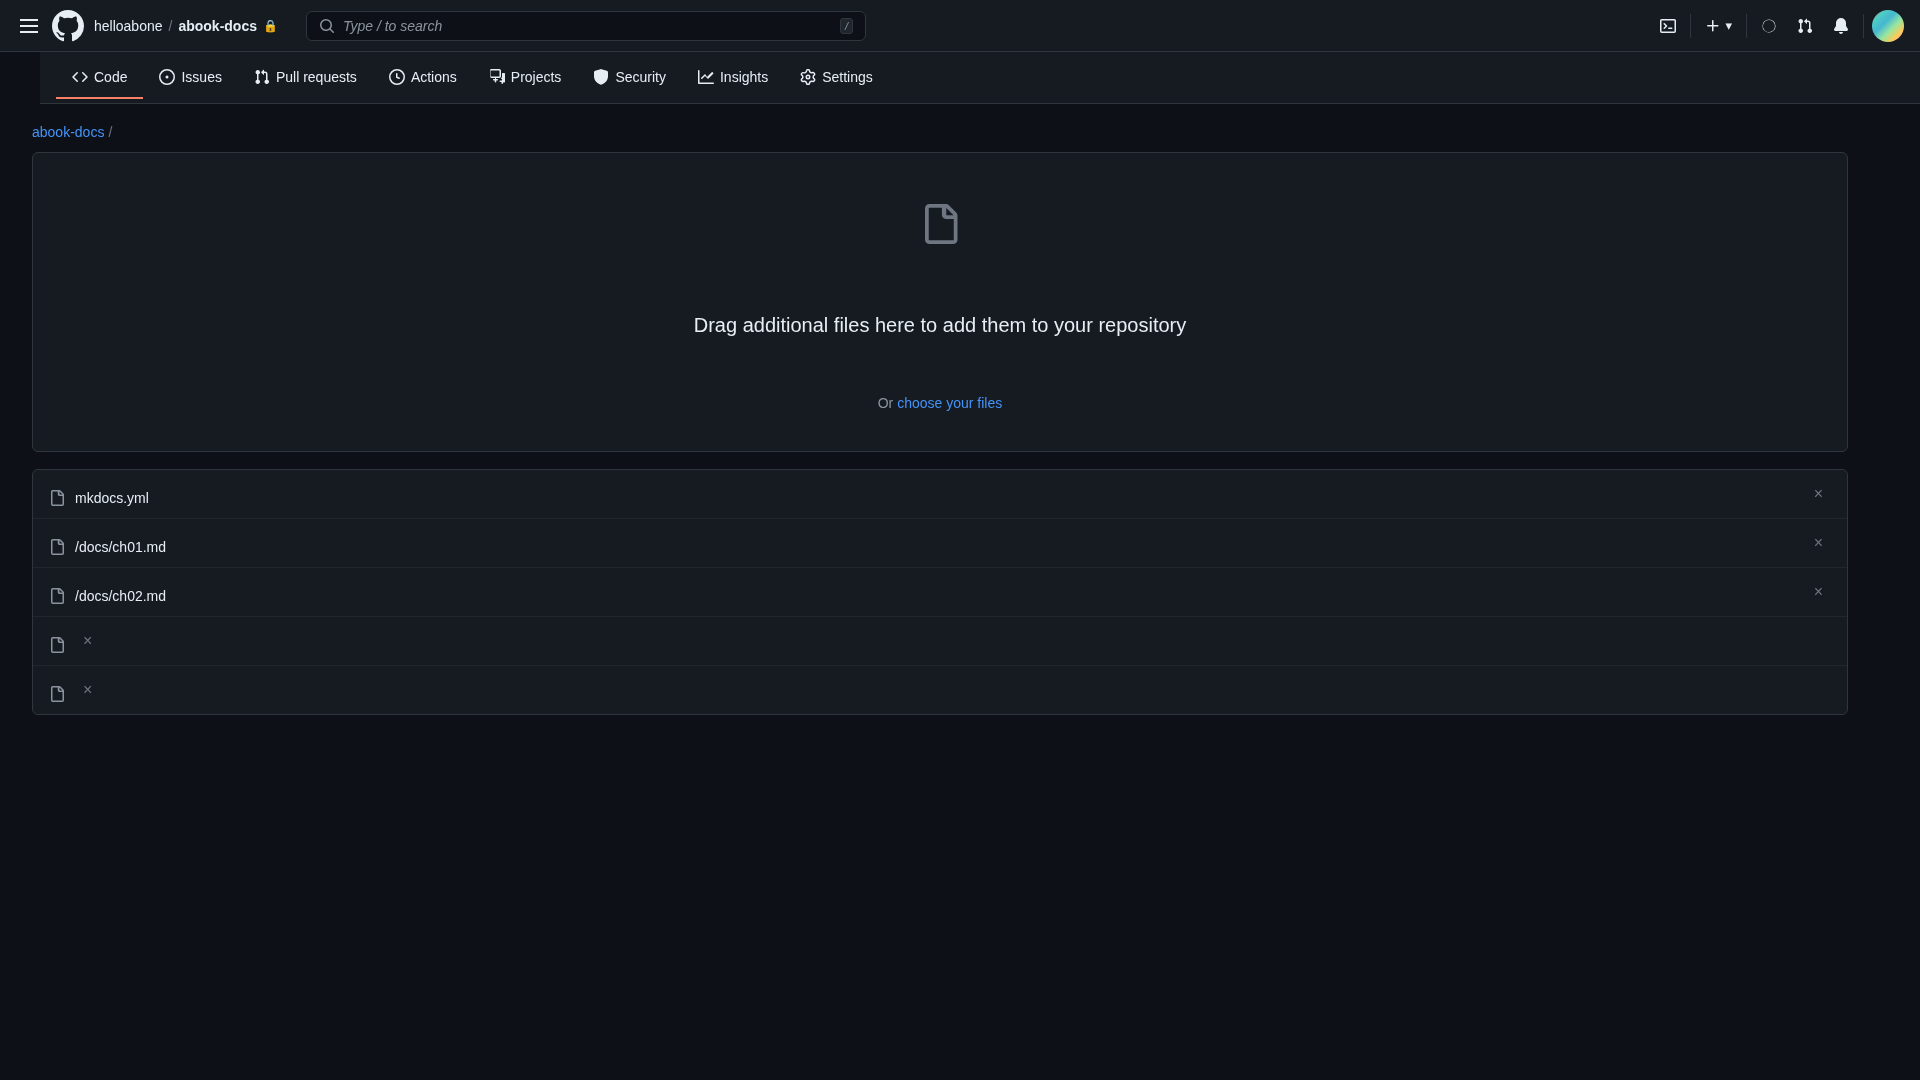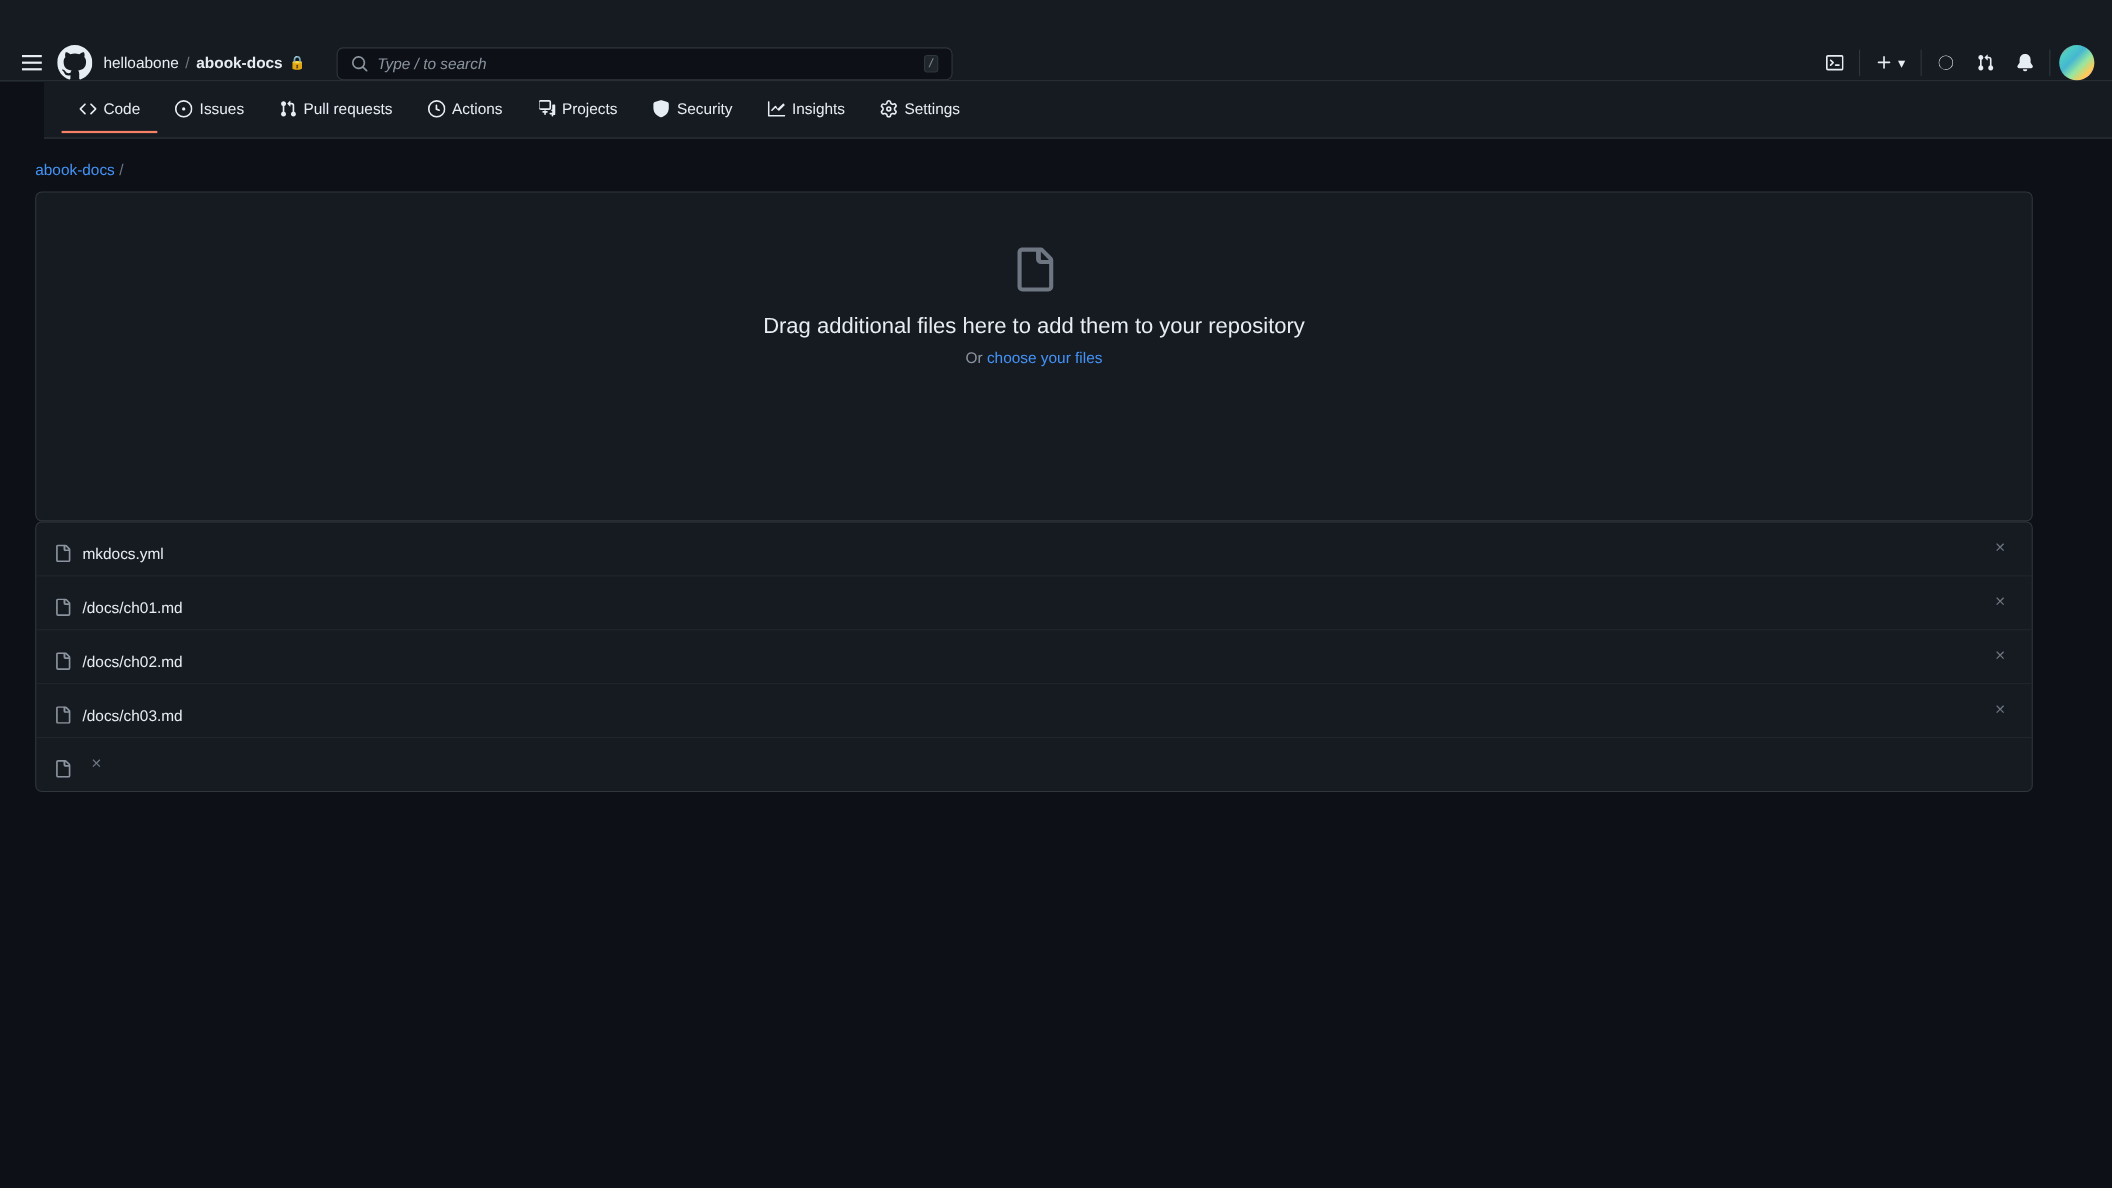"helloabone" .header { align-items: flex-end -> center; height: 74px -> 52px }
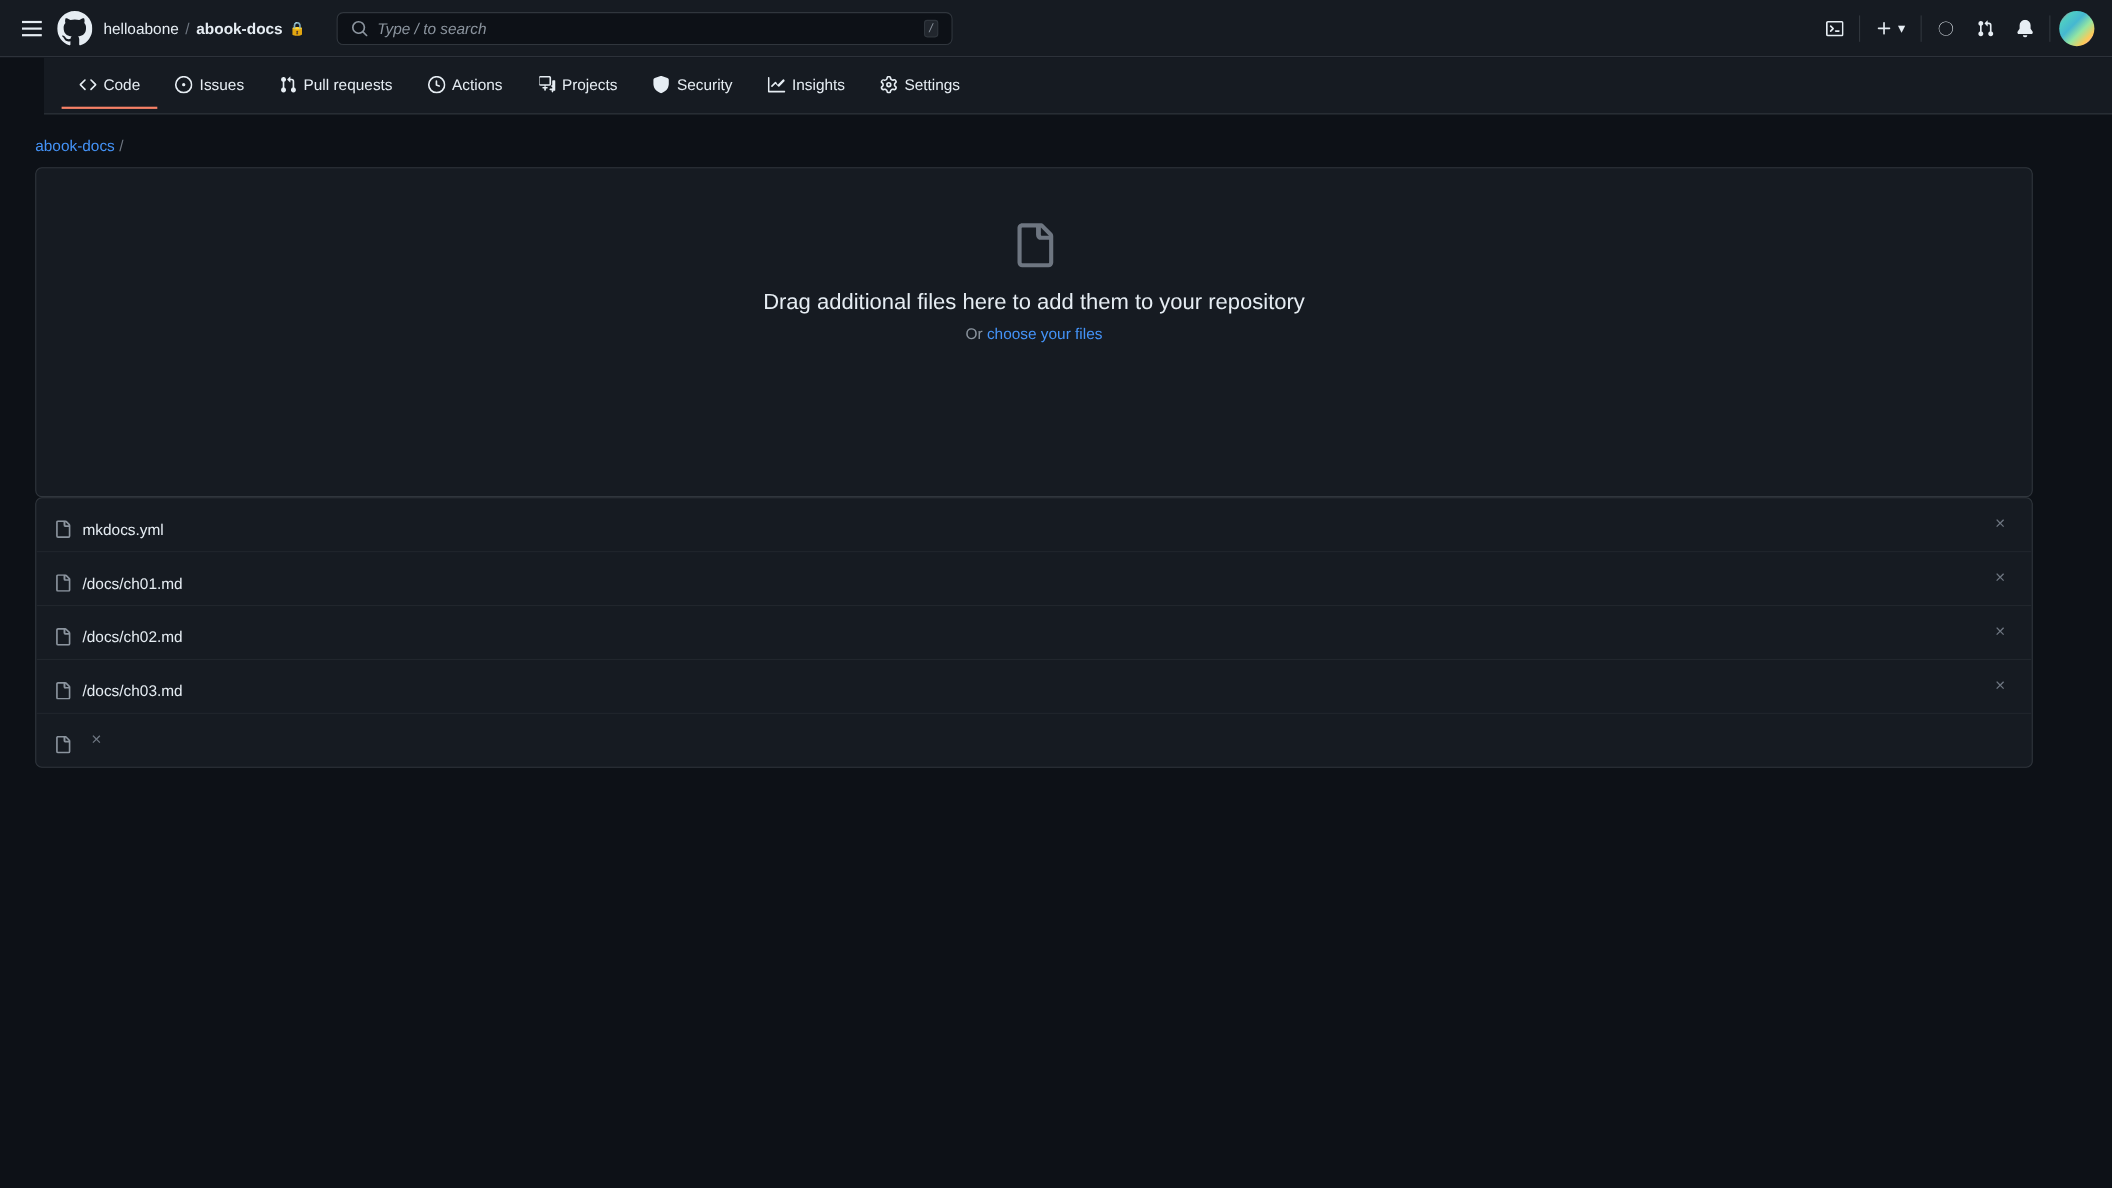"Drag additional files here to" .drop-zone { justify-content: flex-start -> space-between; margin-bottom: 0 -> 17px }
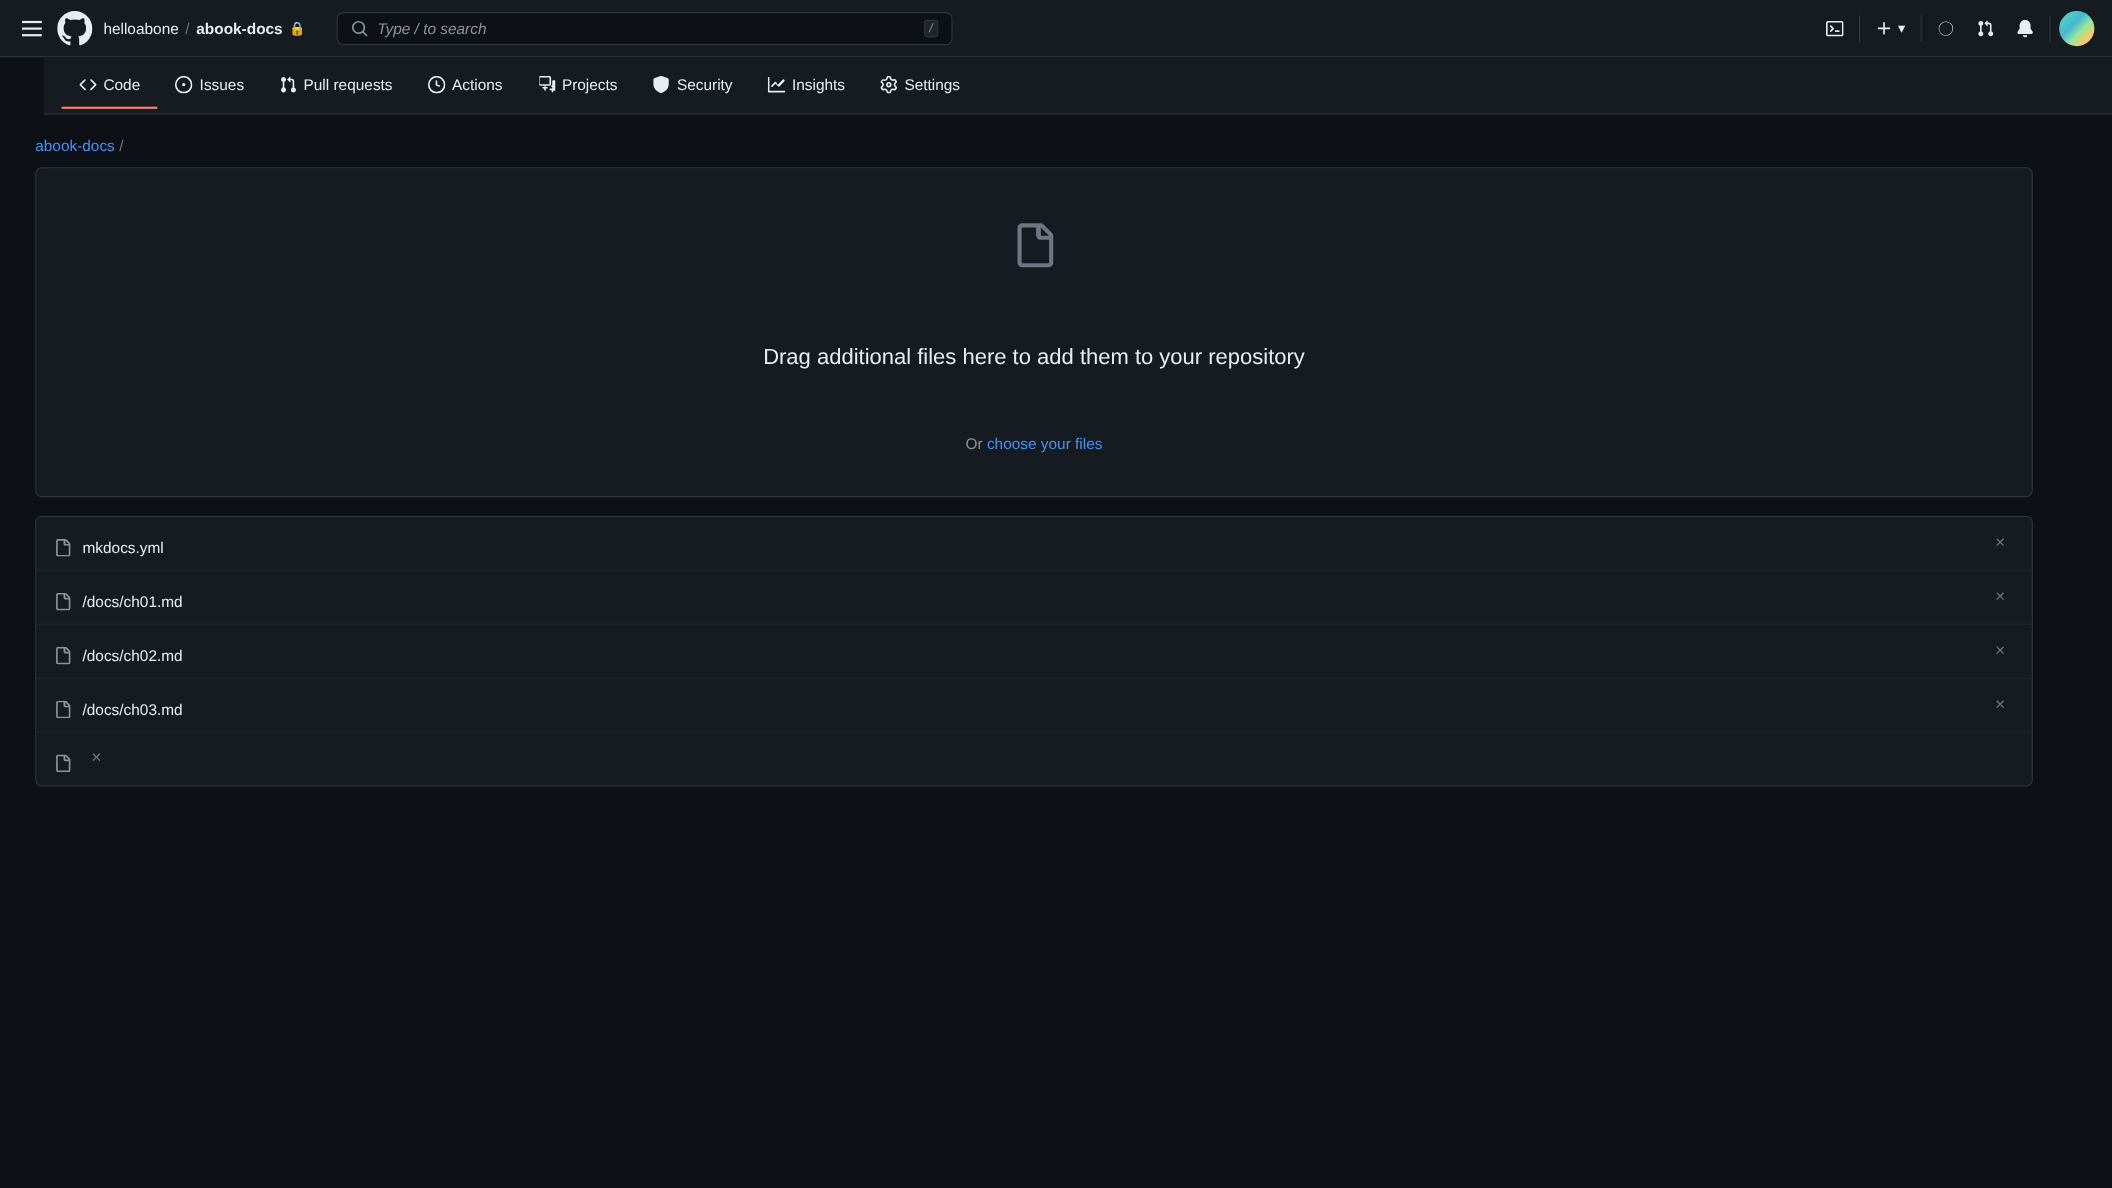"/docs/ch03.md" span.file-name { html: <span>/docs/ch03.md</span> -> none }
